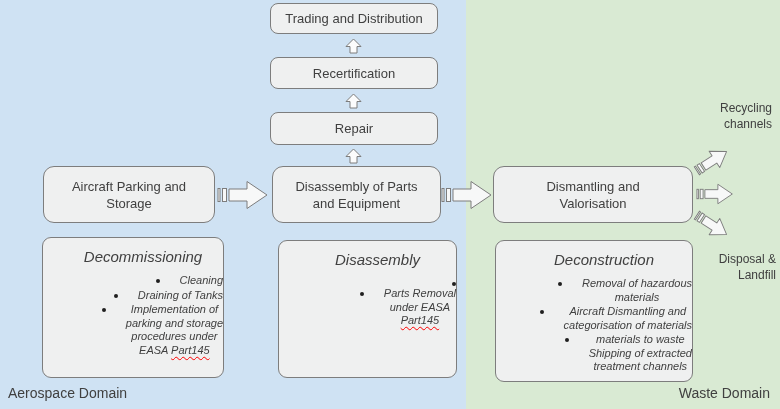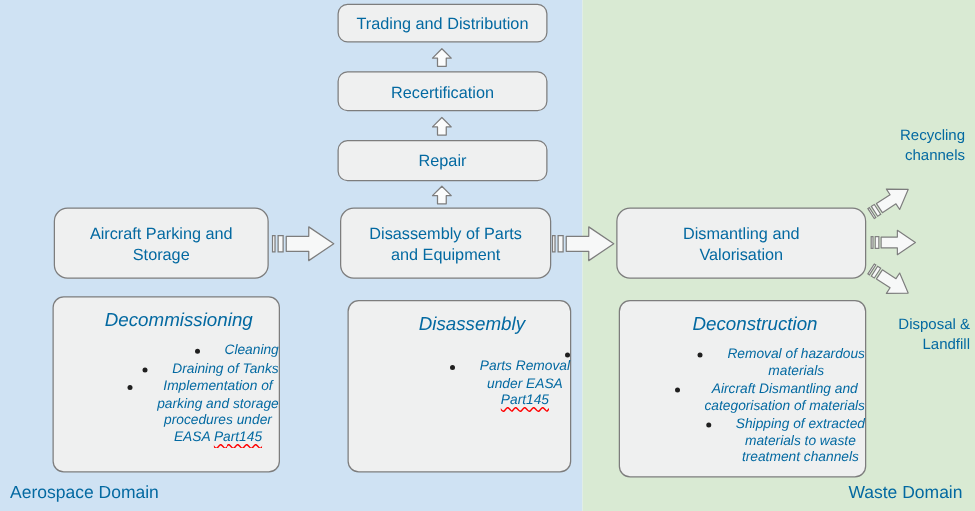"Trading and Distribution" .canvas { color: #0369a1 -> #404040 }
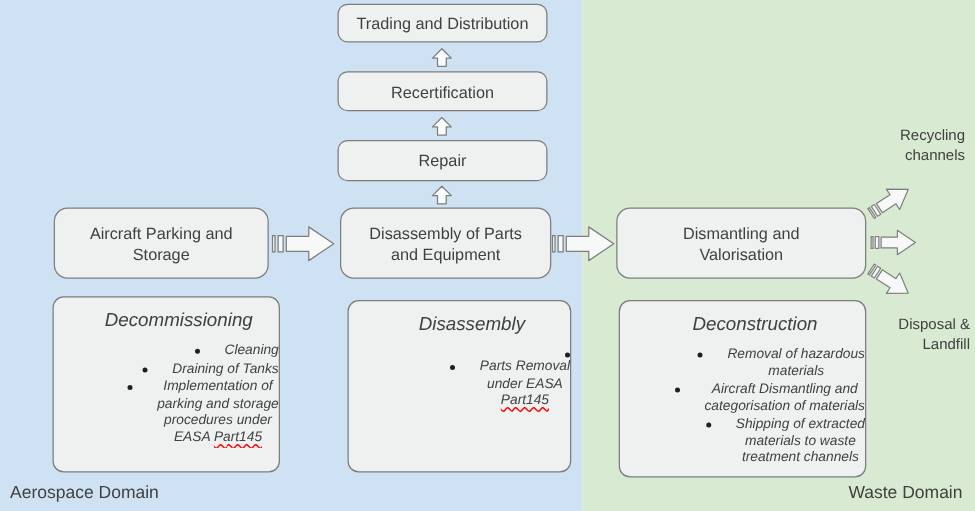"Shipping of extracted" span.bl { order: before "materials to waste" -> after "materials to waste" }
